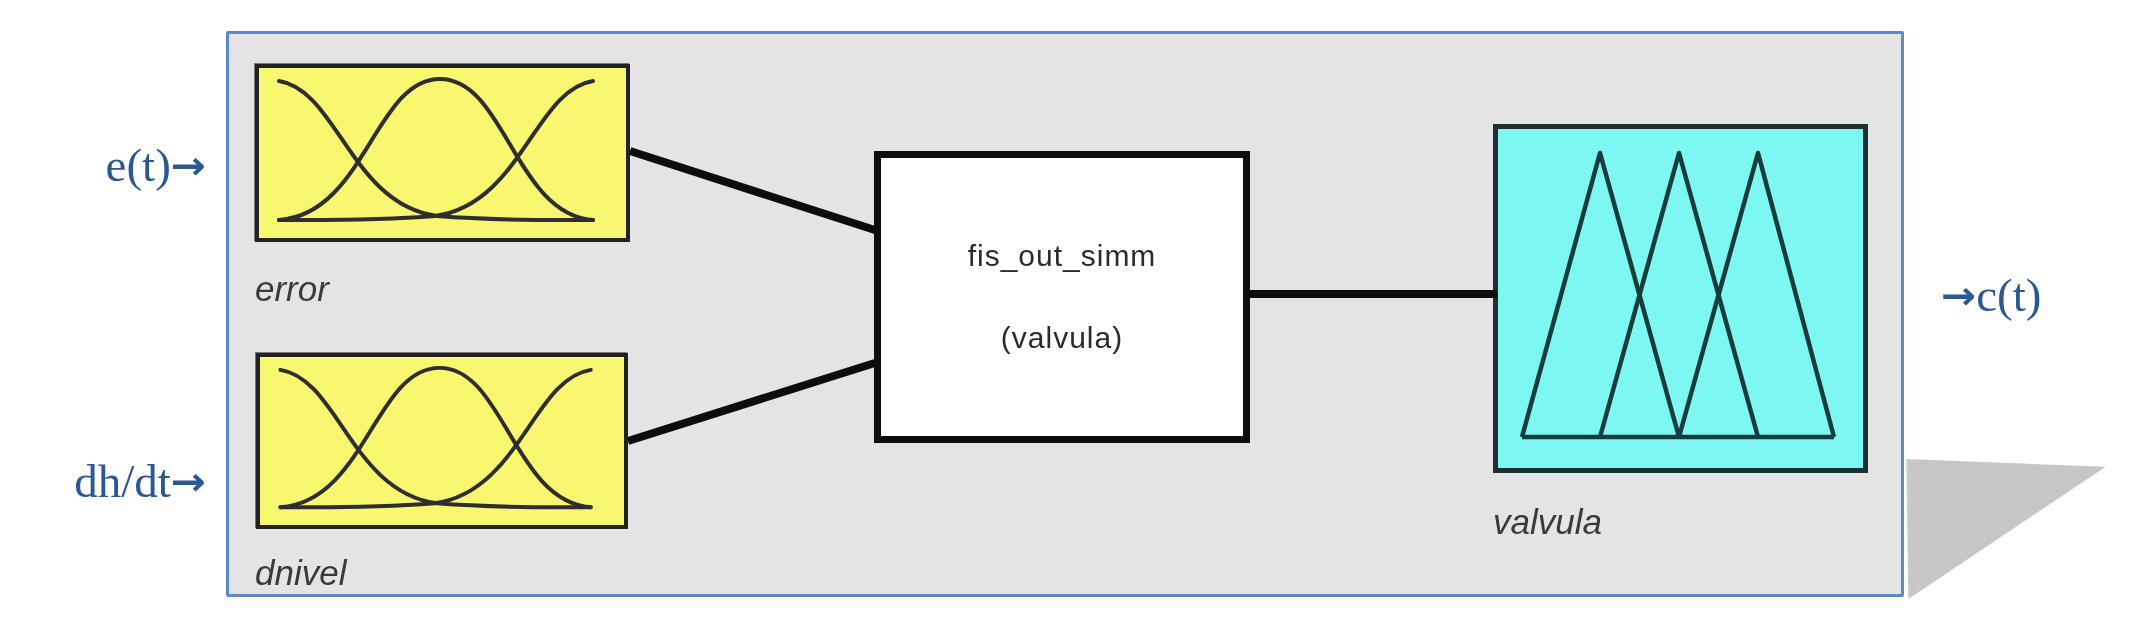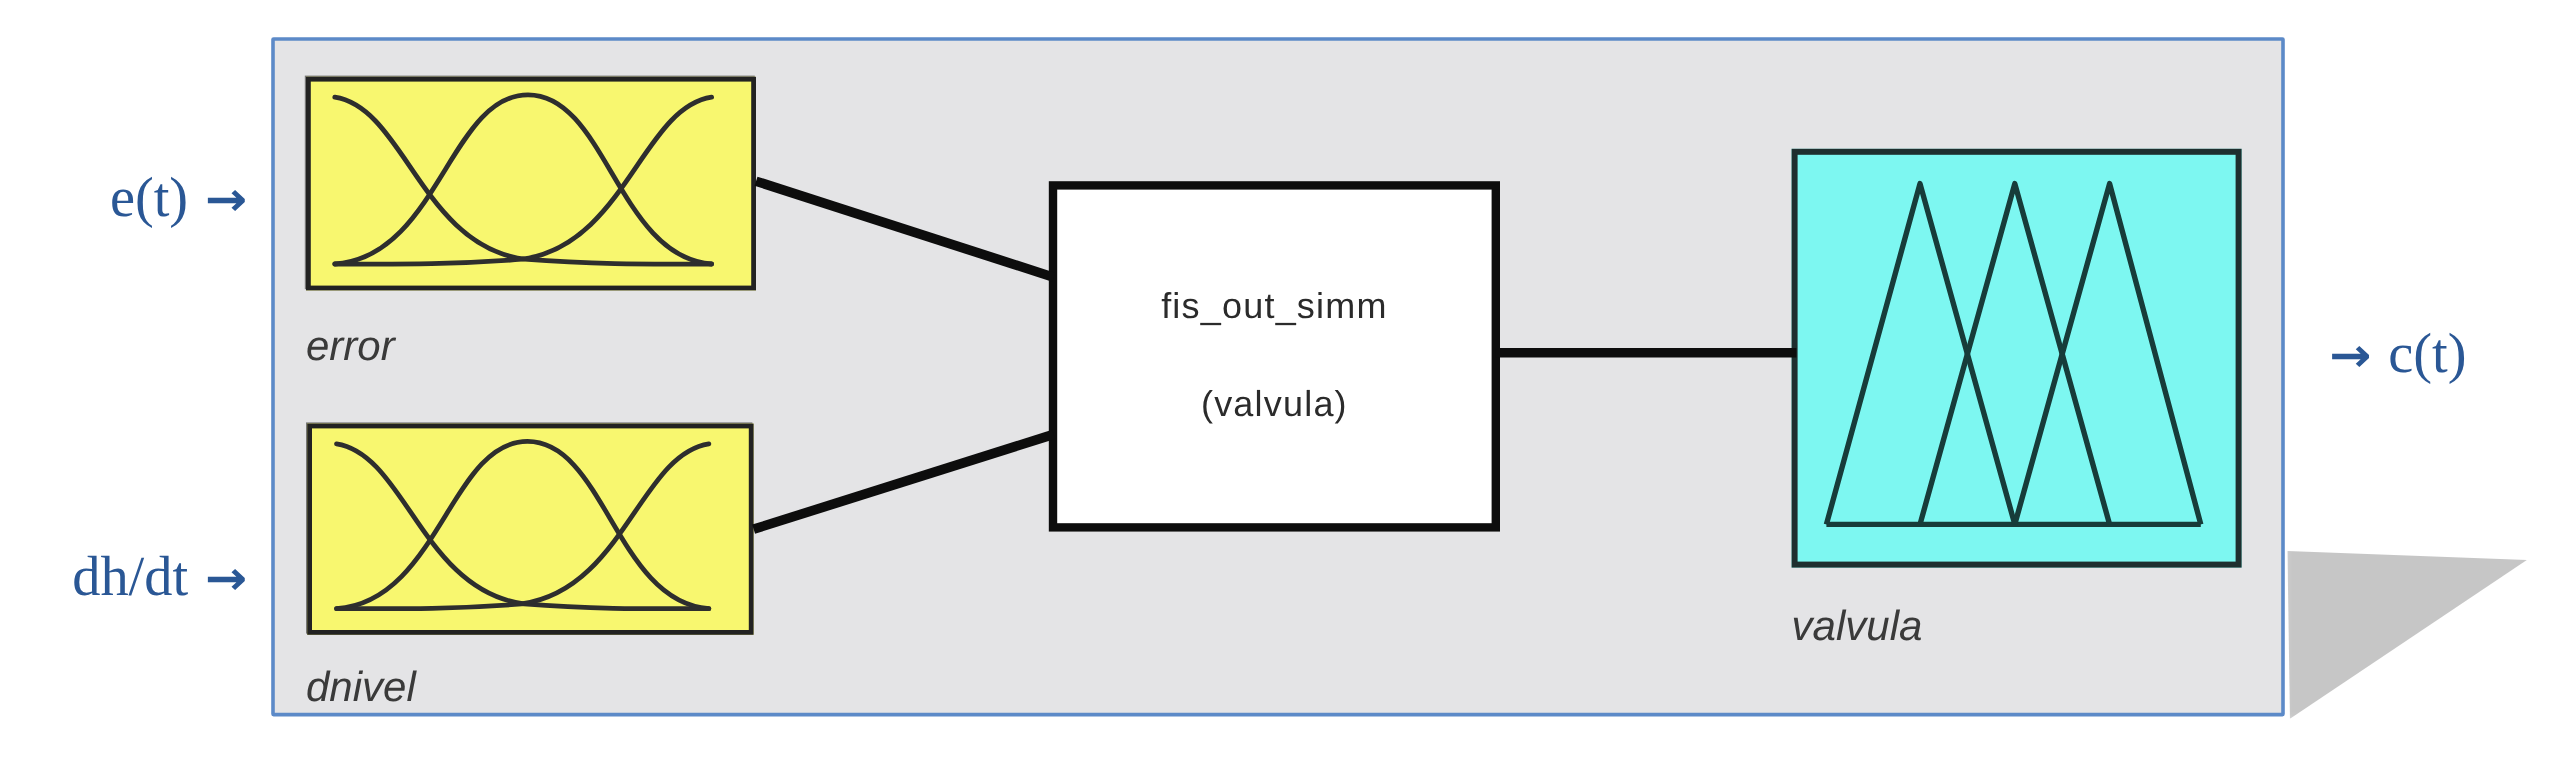"e(t)" .signal-label { gap: 14px -> none }
